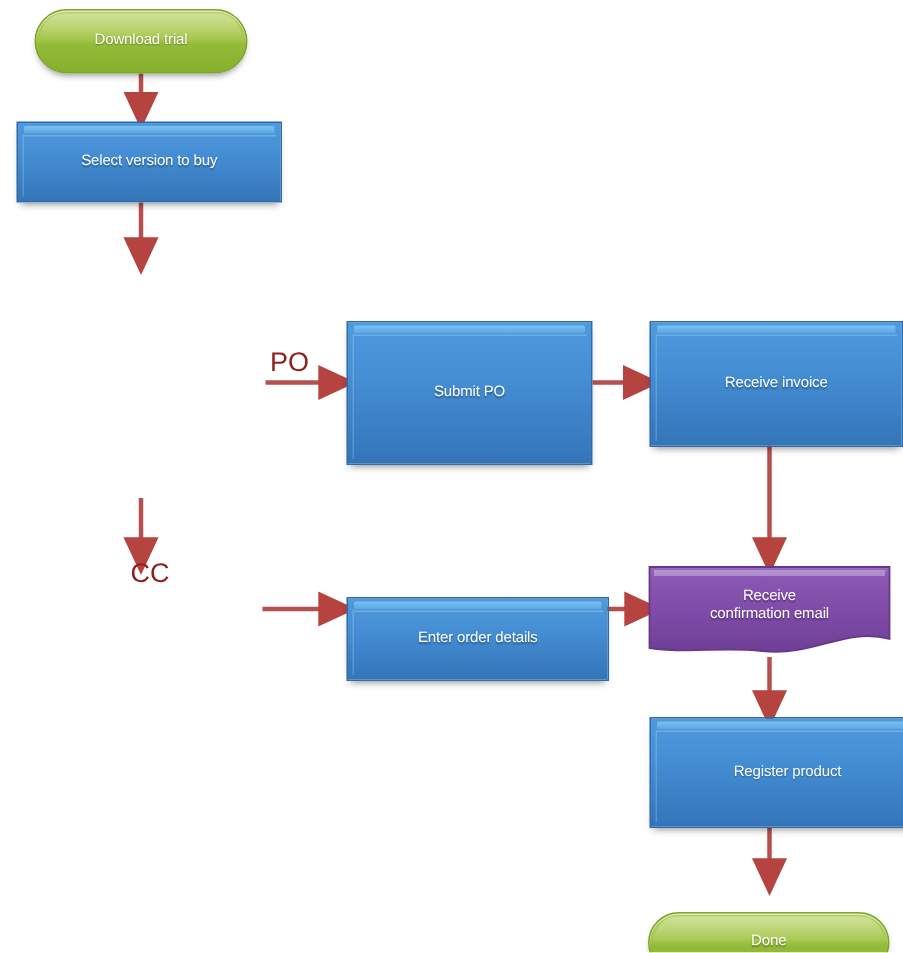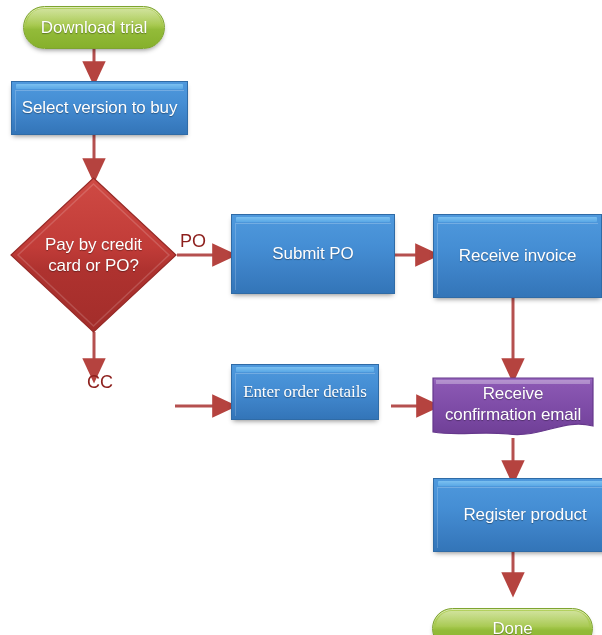"Download trial" .node { font-size: 17px -> 10px }
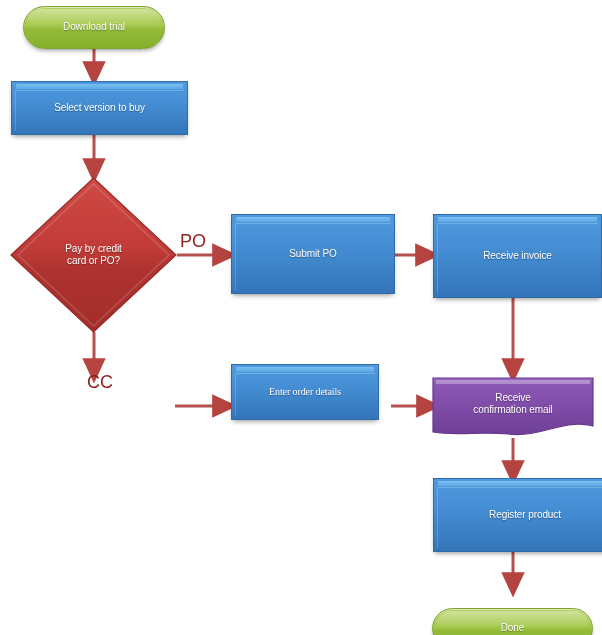"Pay by credit" div.node { html: <div> <svg> <defs> <linearGradient> <stop></stop> <stop></stop> <stop></stop> <stop></stop> </linearGradient> </defs> <polygon></polygon> <polygon></polygon> </svg> <span><span>Pay by credit</span><br><span>card or PO?</span></span> </div> -> none }
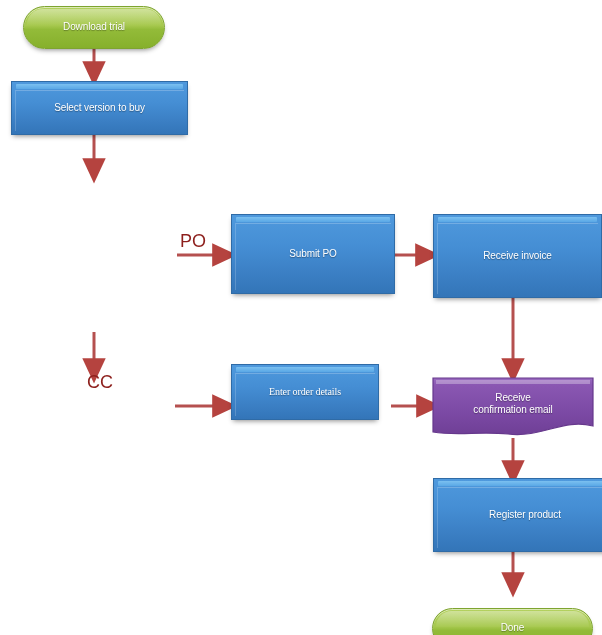"Submit PO" div.node { height: 80px -> 96px }
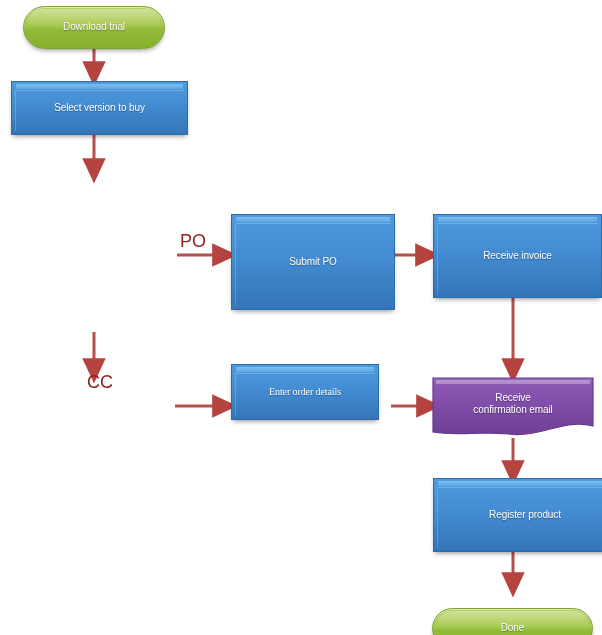"Enter order details" div.node { font-family: Liberation Serif, serif -> none; top: 364px -> 398px; width: 148px -> 175px }
